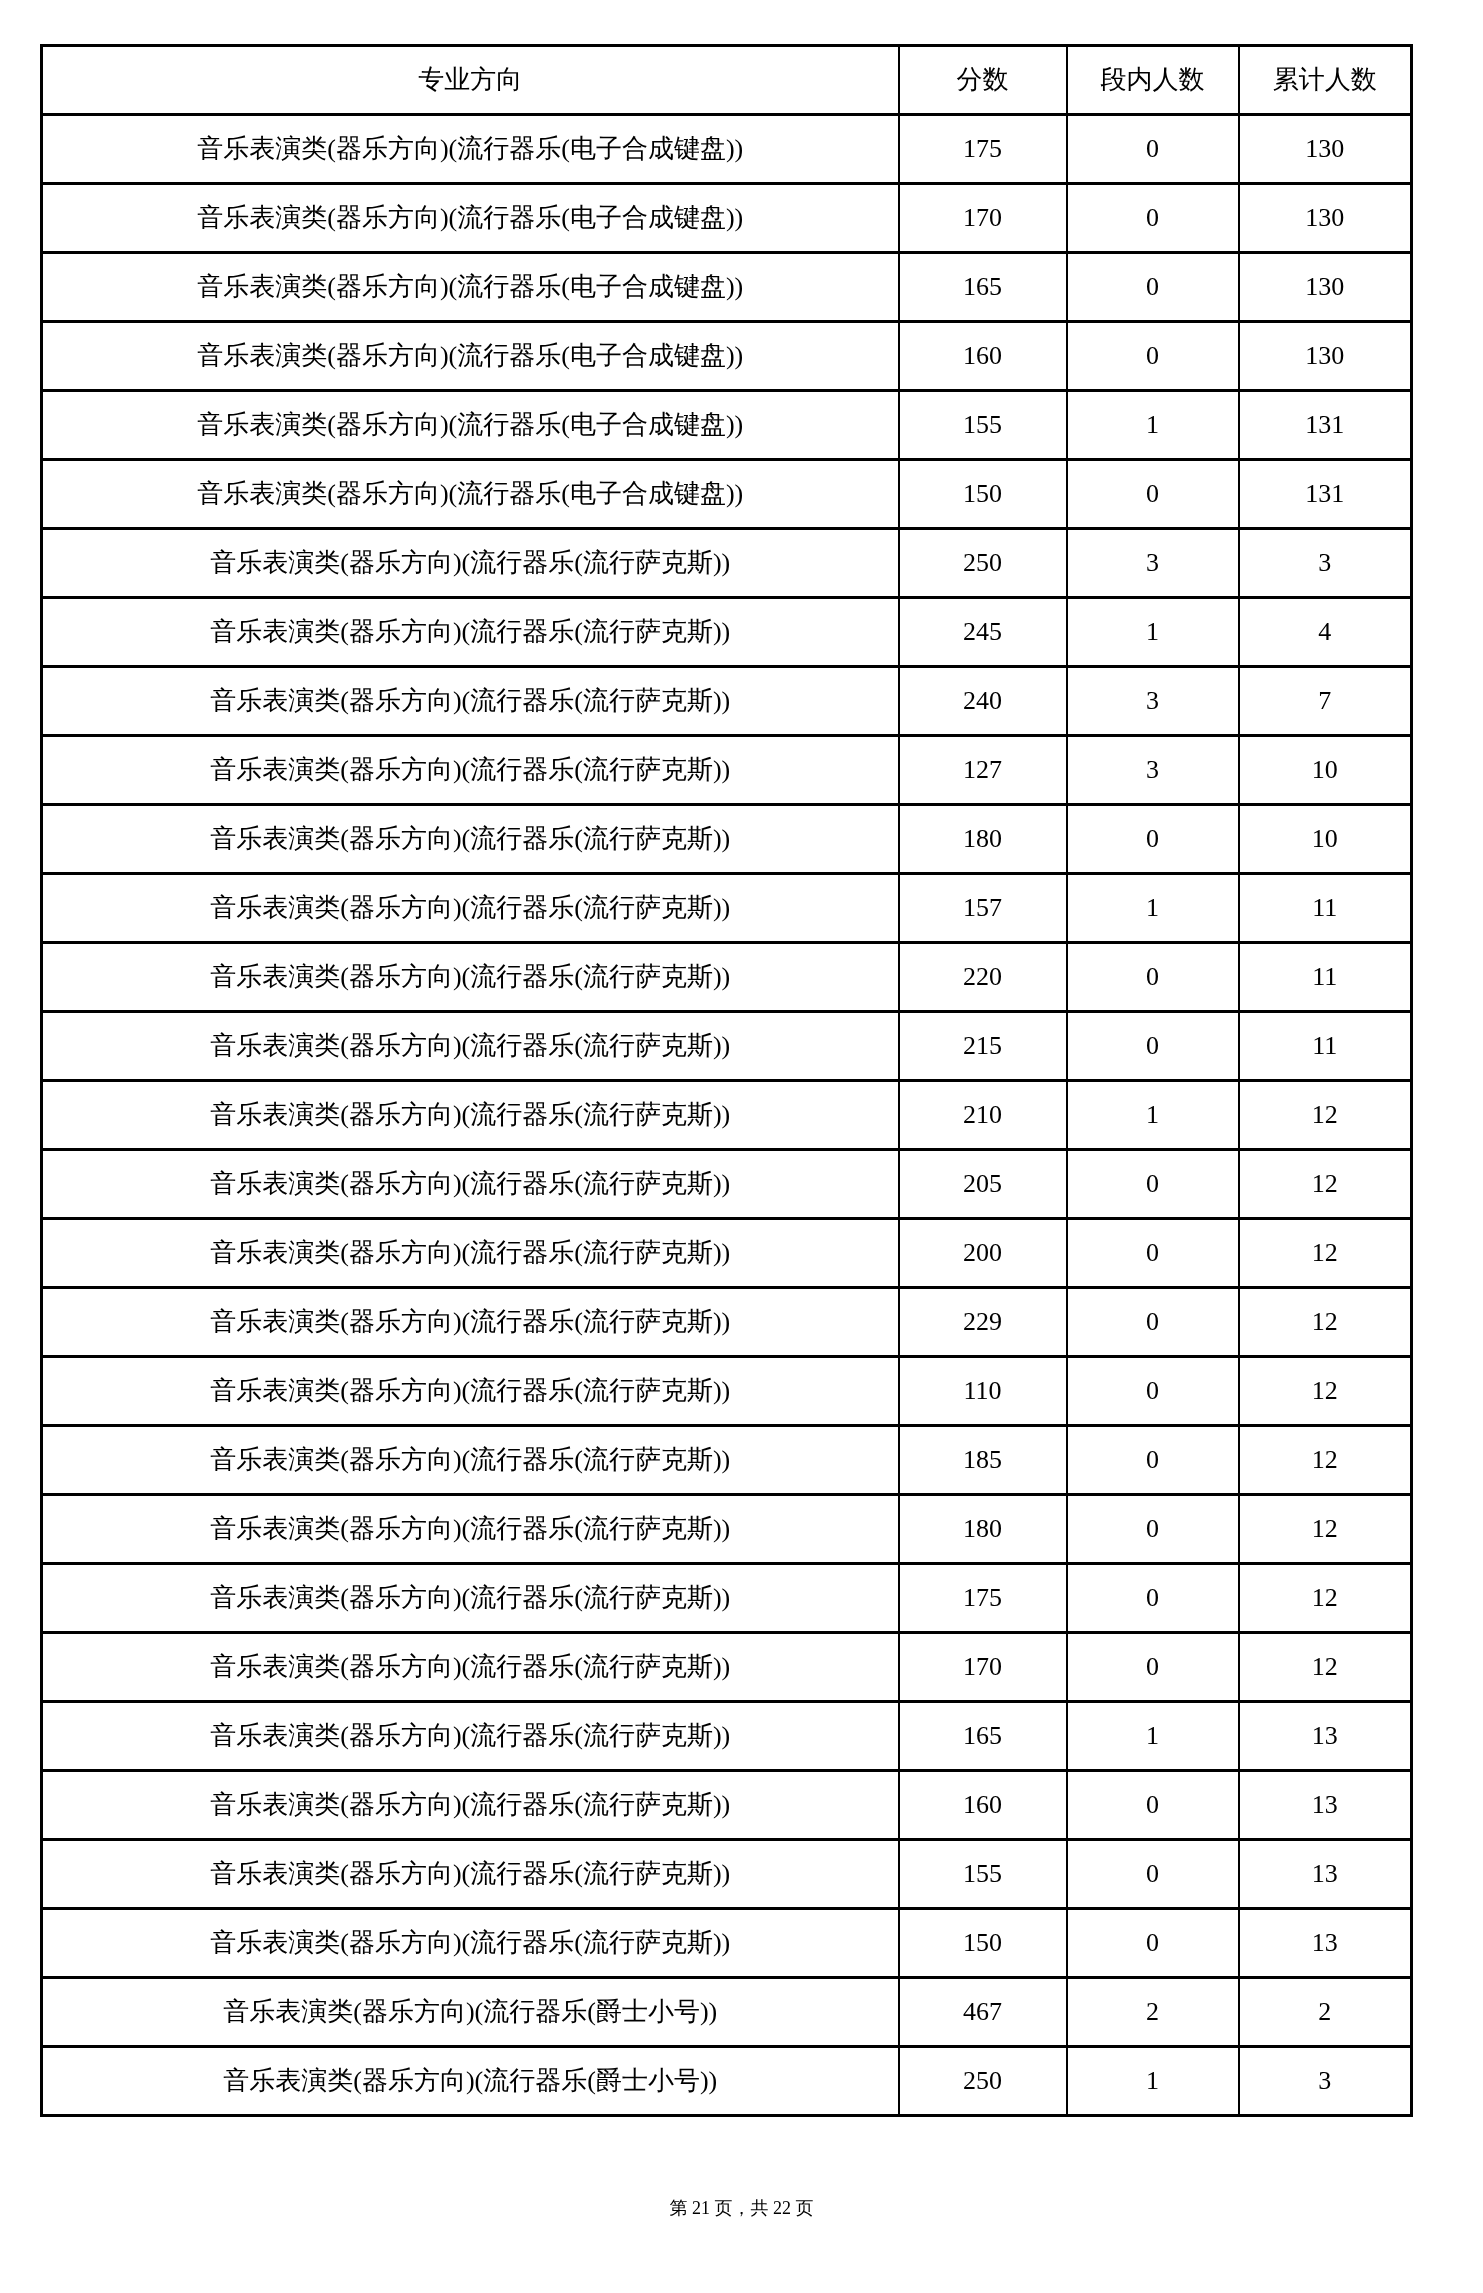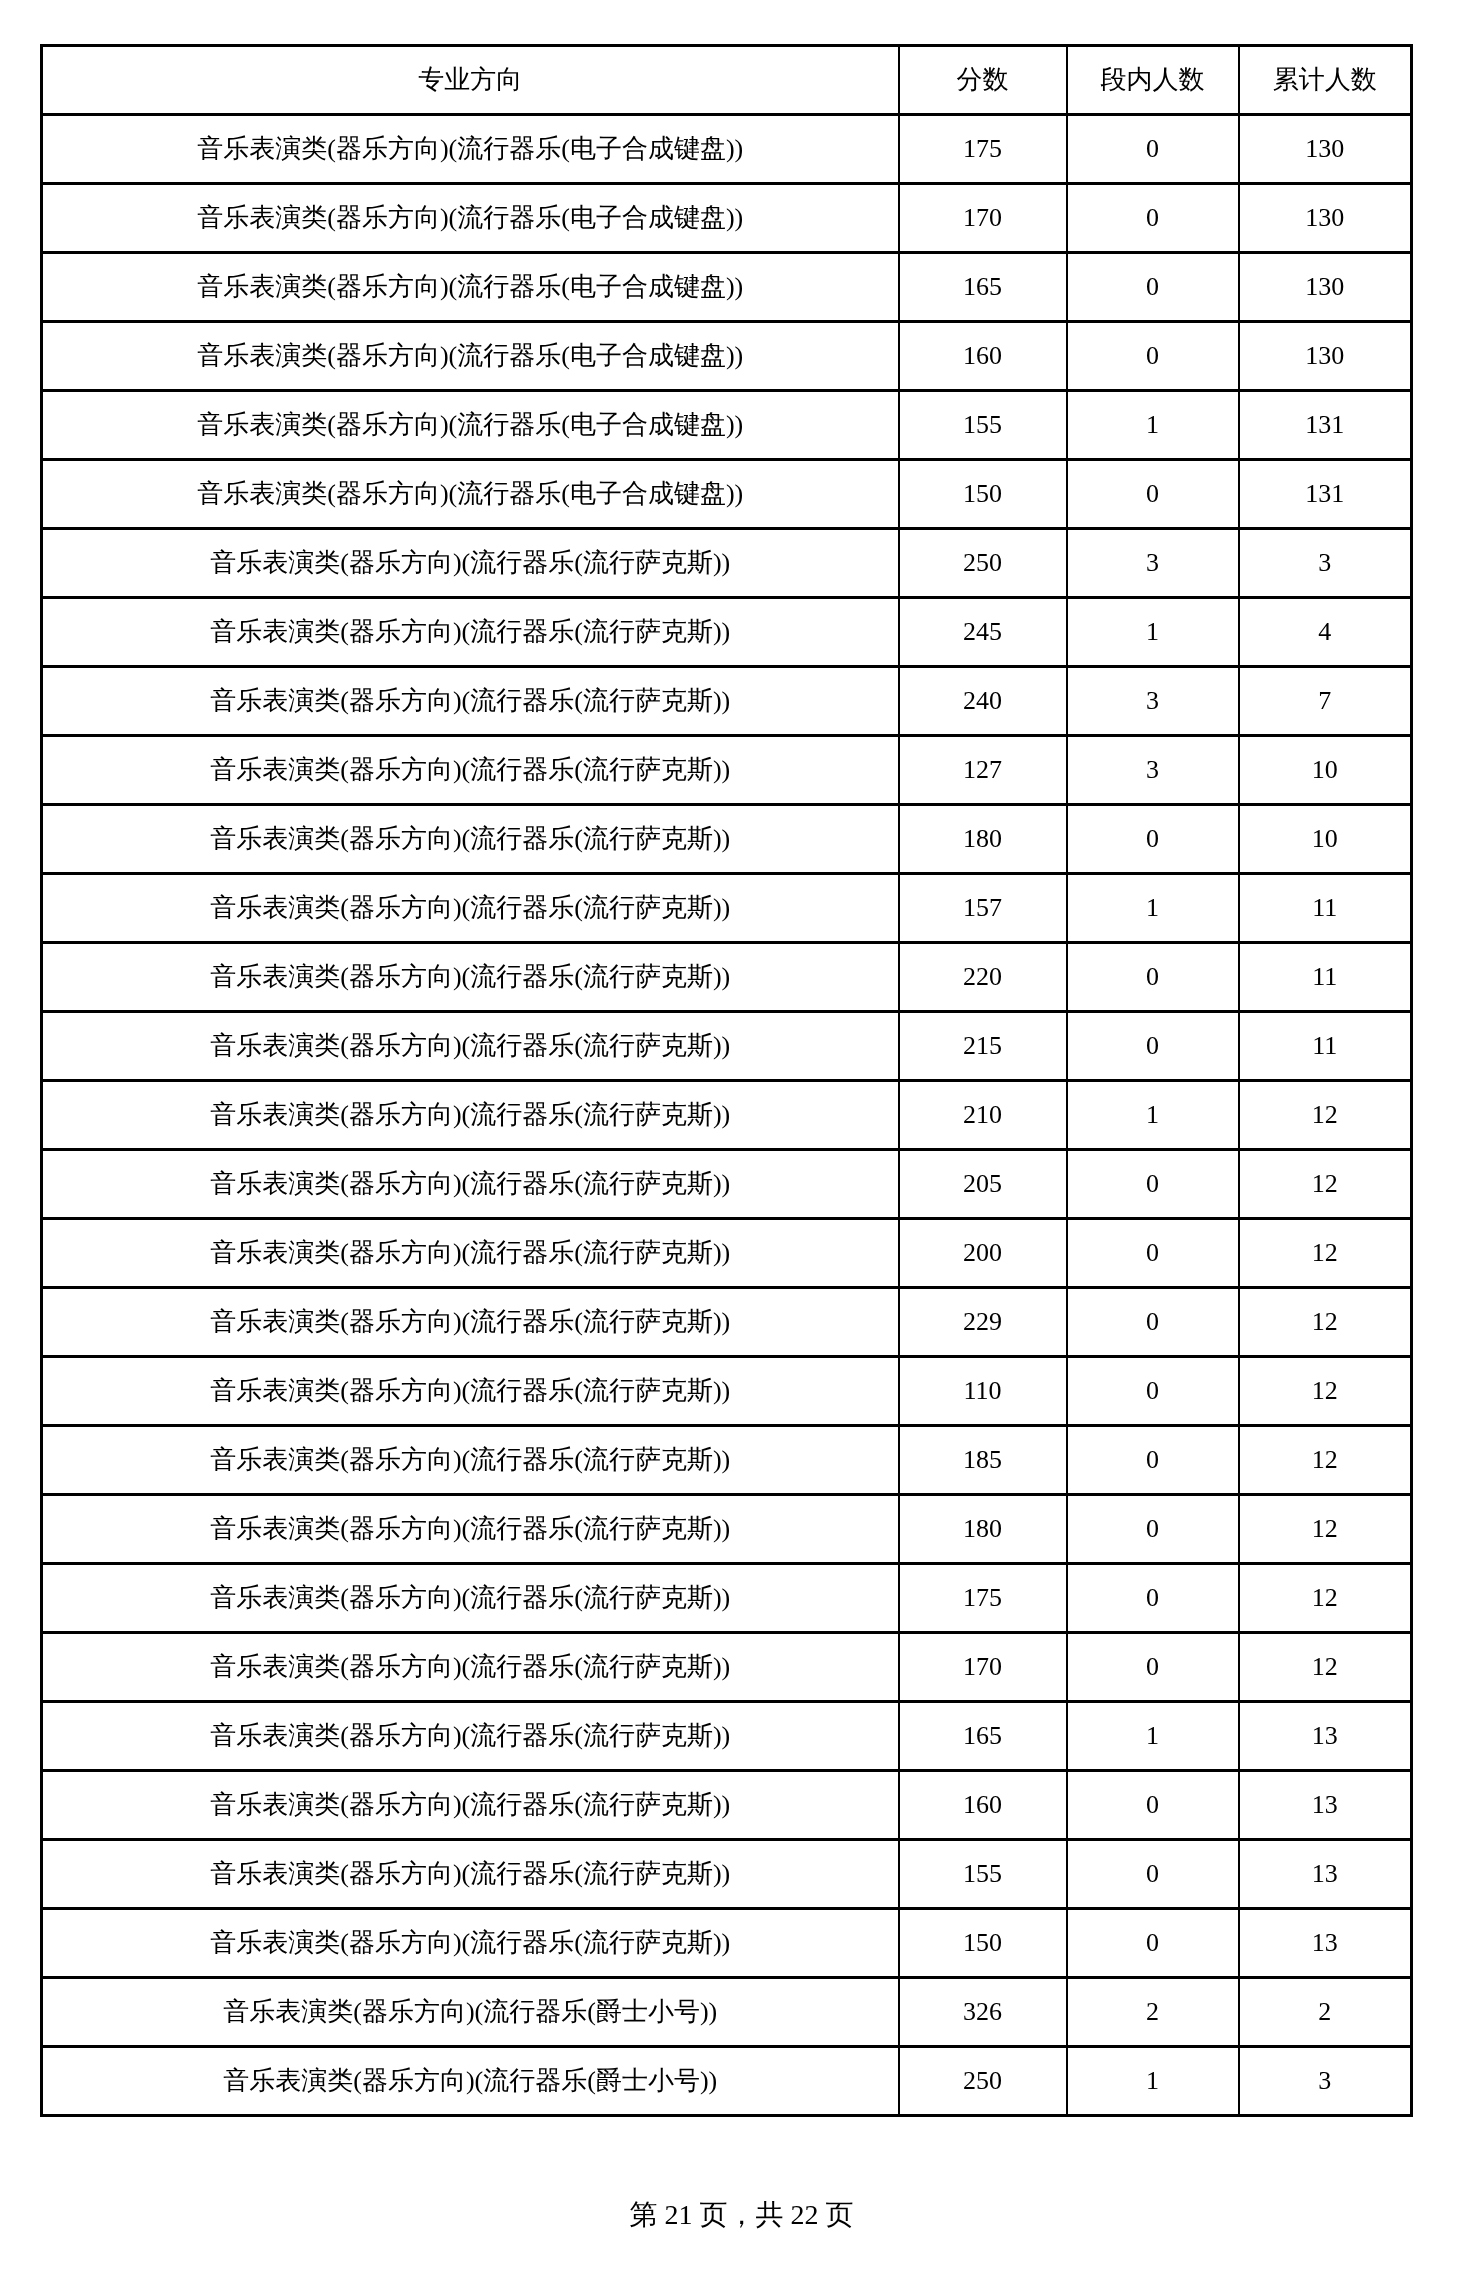"326" td { text: 326 -> 467 }
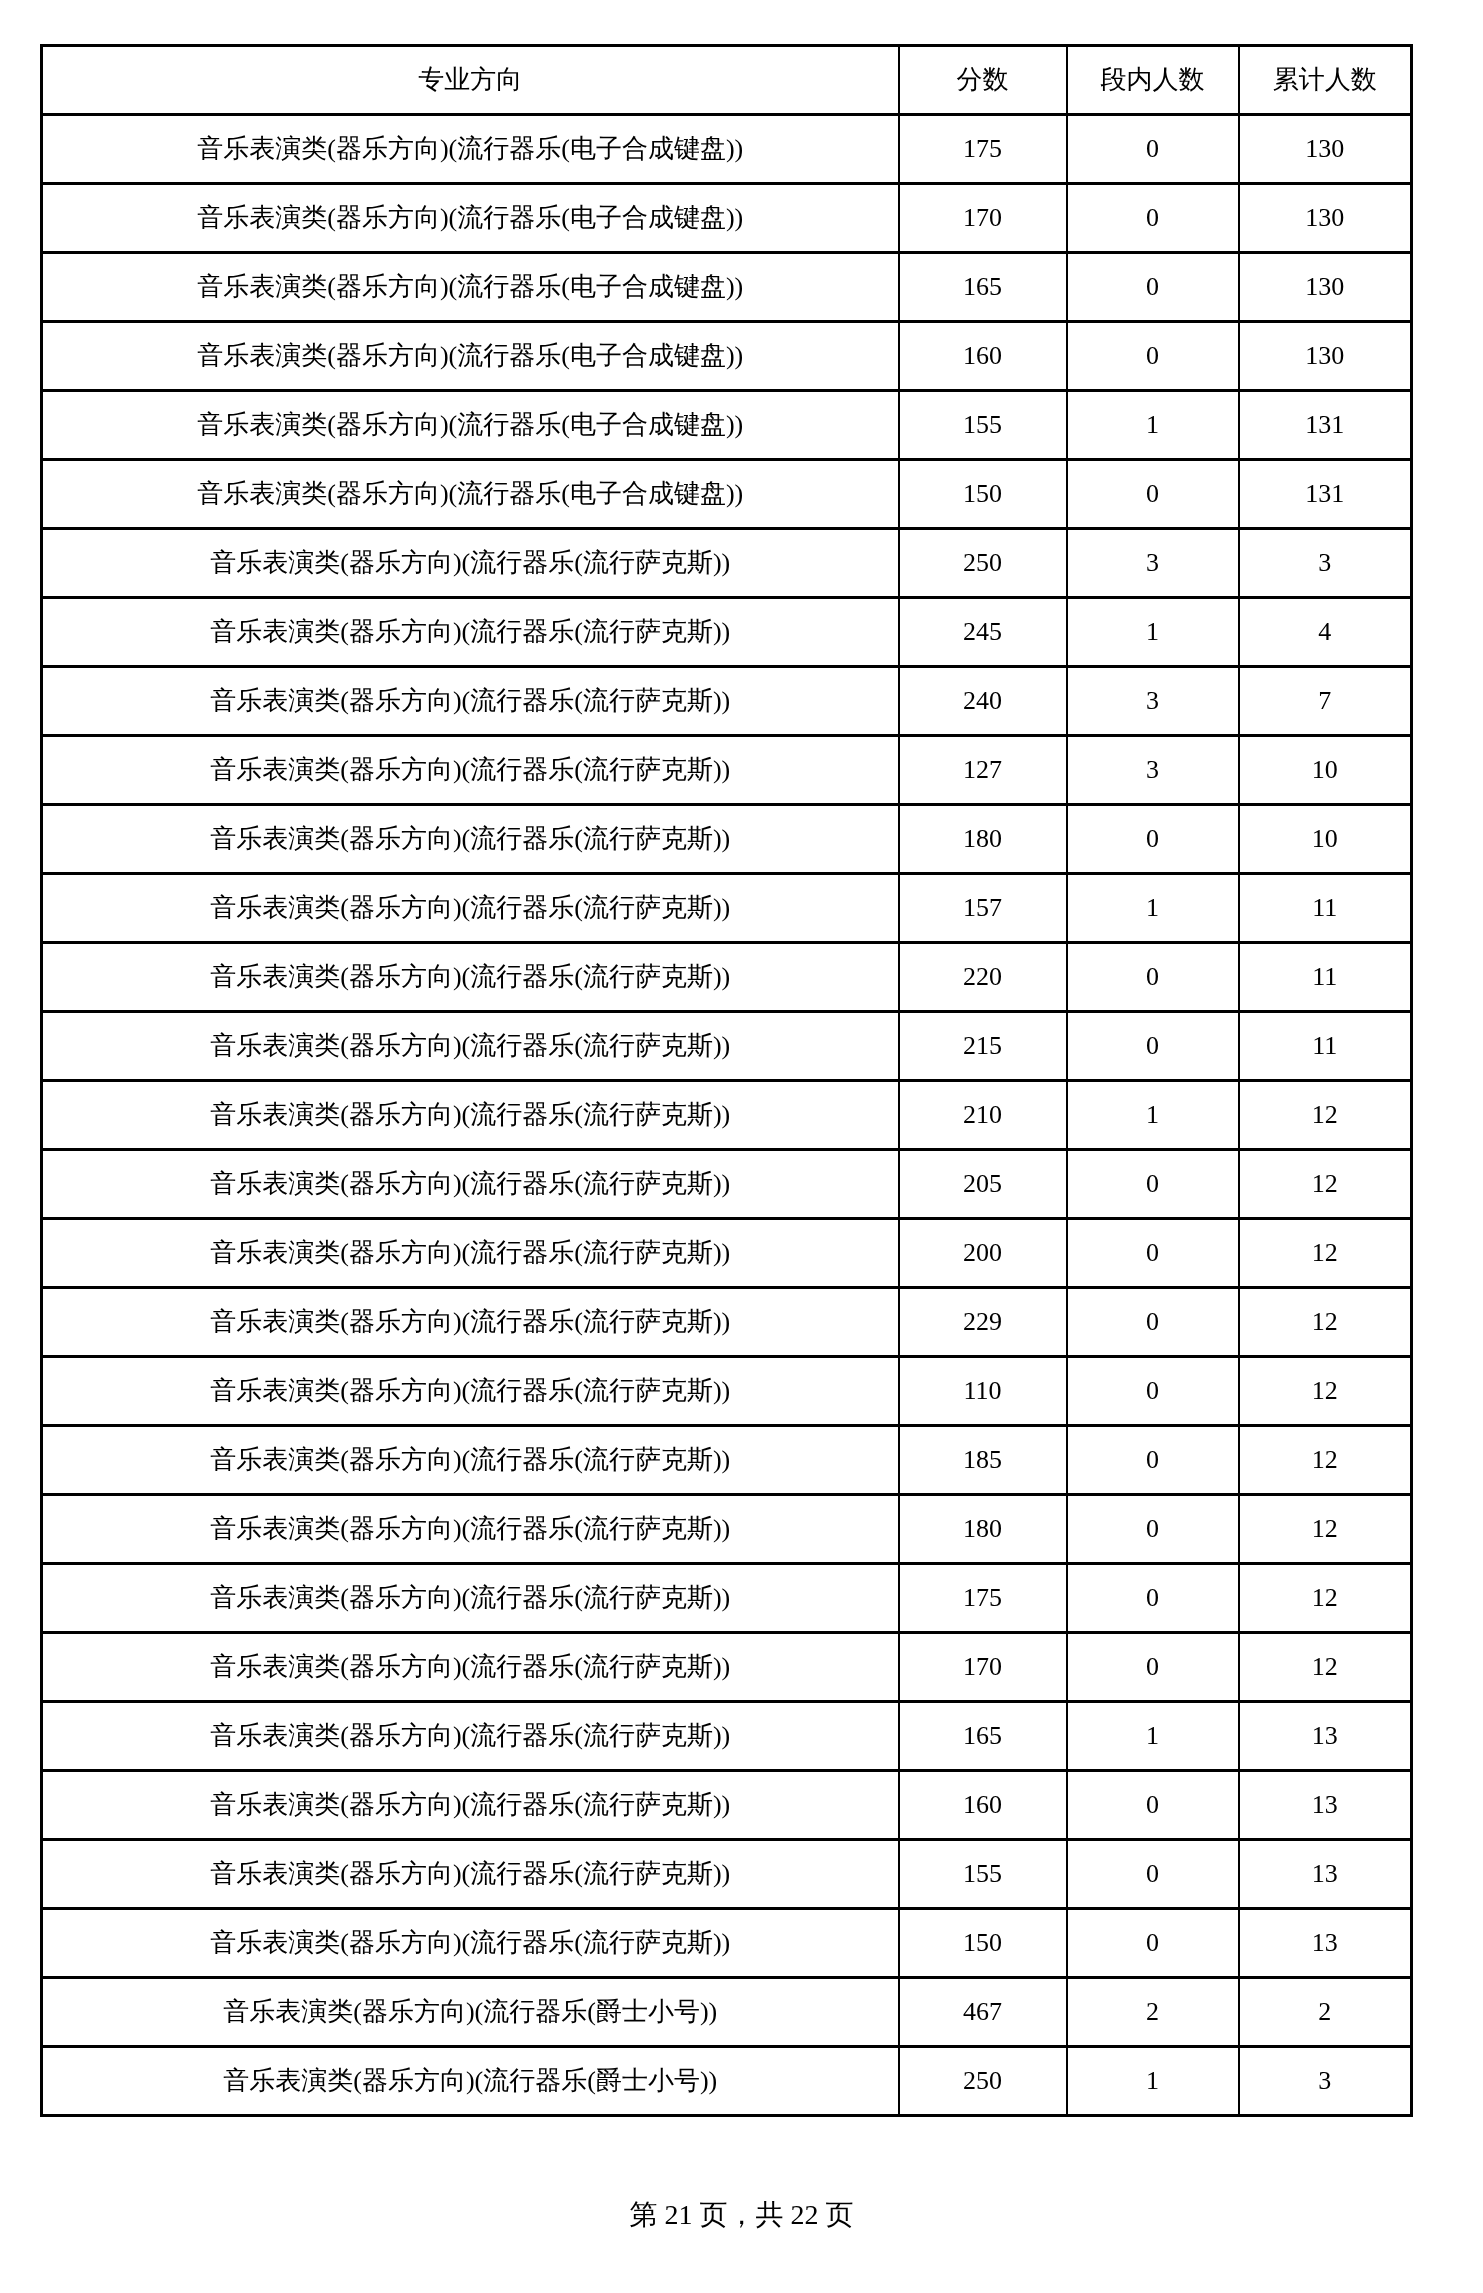"第 21 页，共 22 页" .page-footer { font-size: 28px -> 18px }
